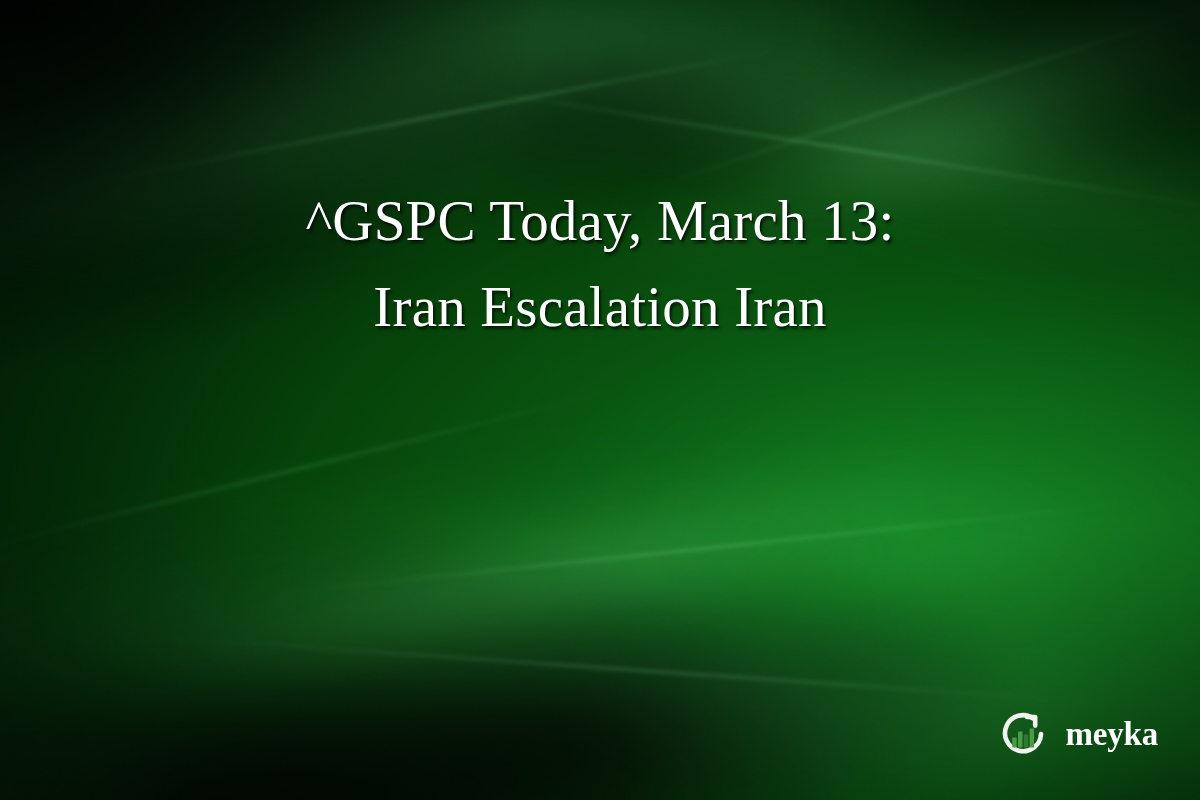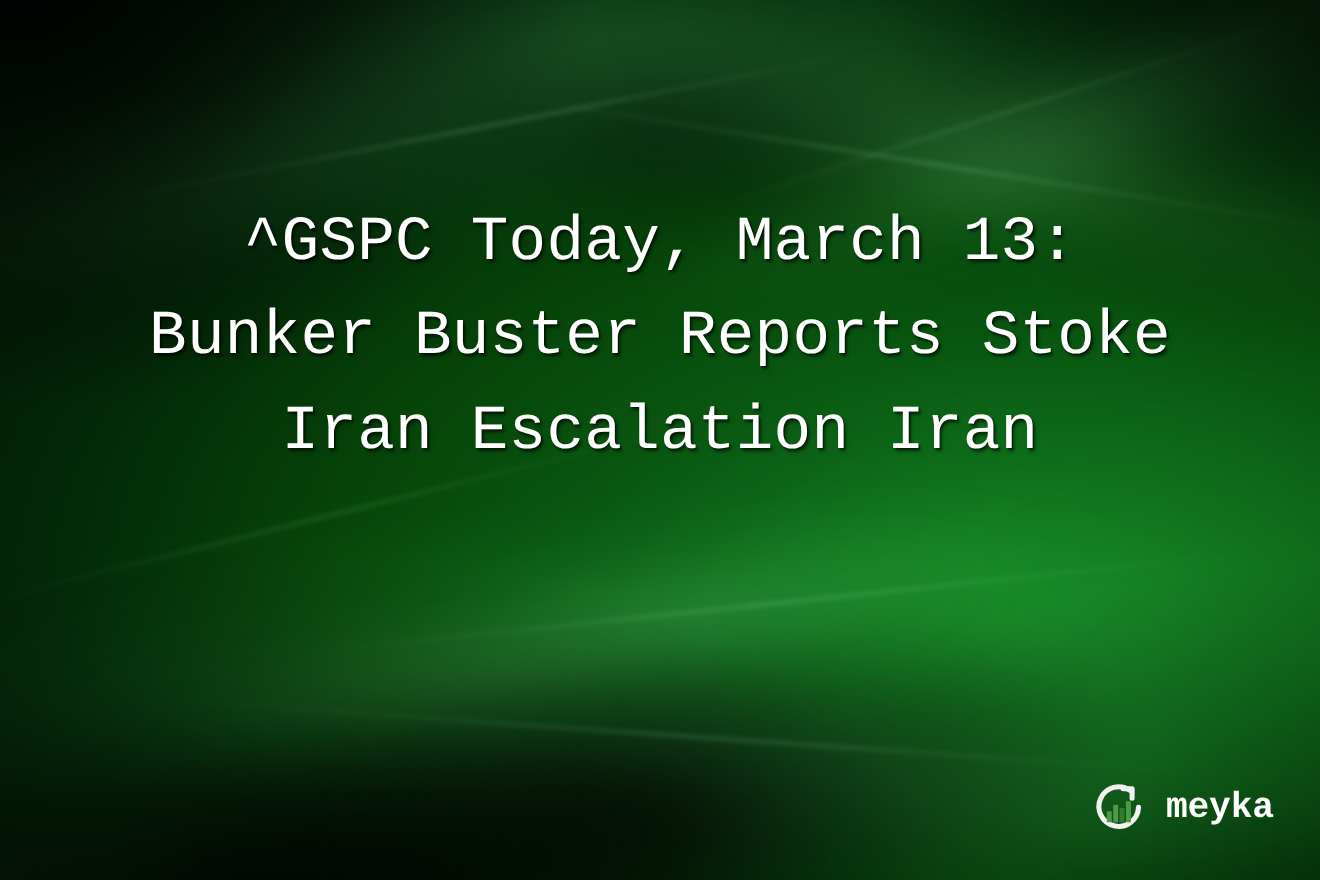"^GSPC Today, March 13:" #card { font-family: Liberation Mono, monospace -> Liberation Serif, serif }
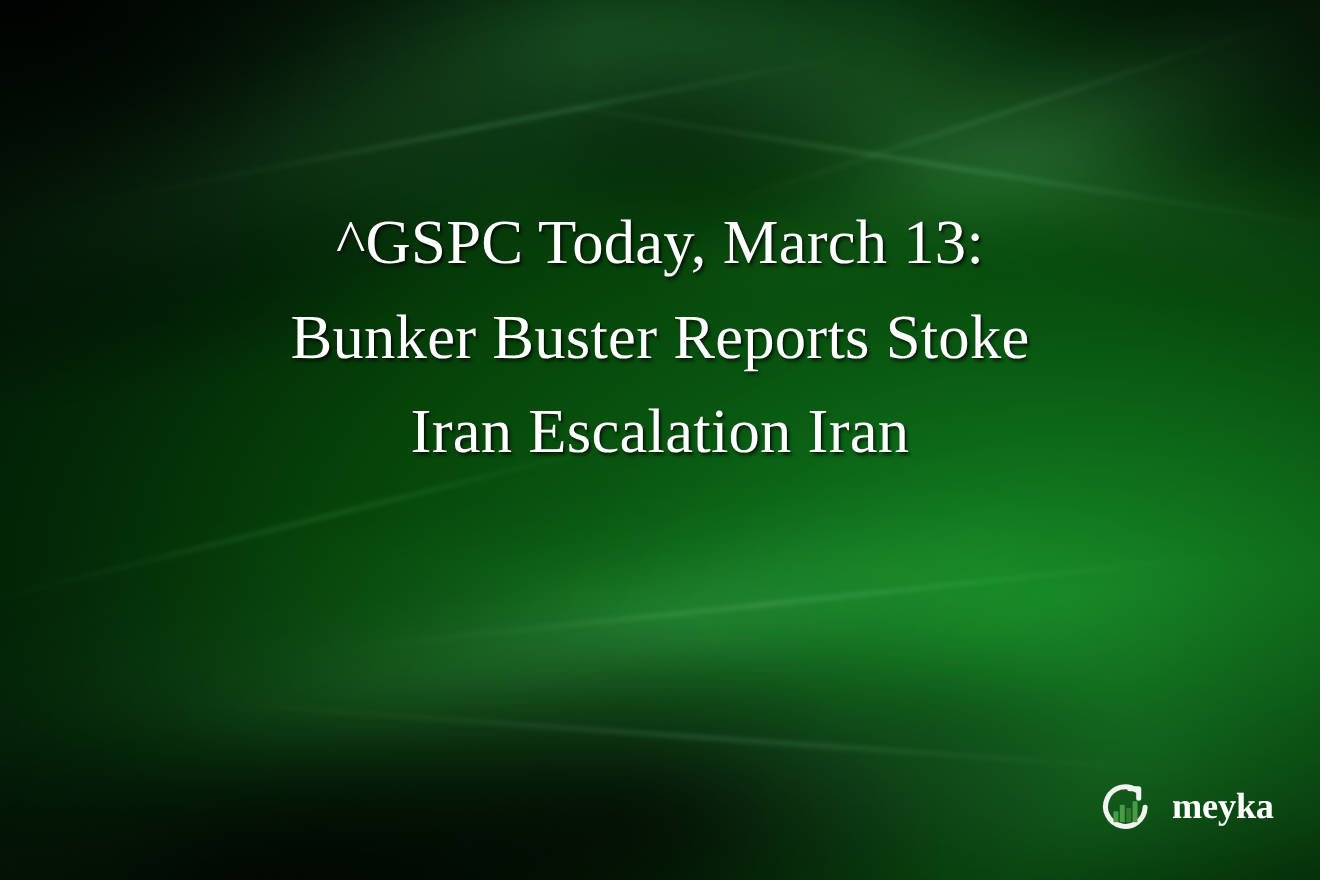"Bunker Buster Reports Stoke" div.headline-line { html: <div>Bunker Buster Reports Stoke</div> -> none }
